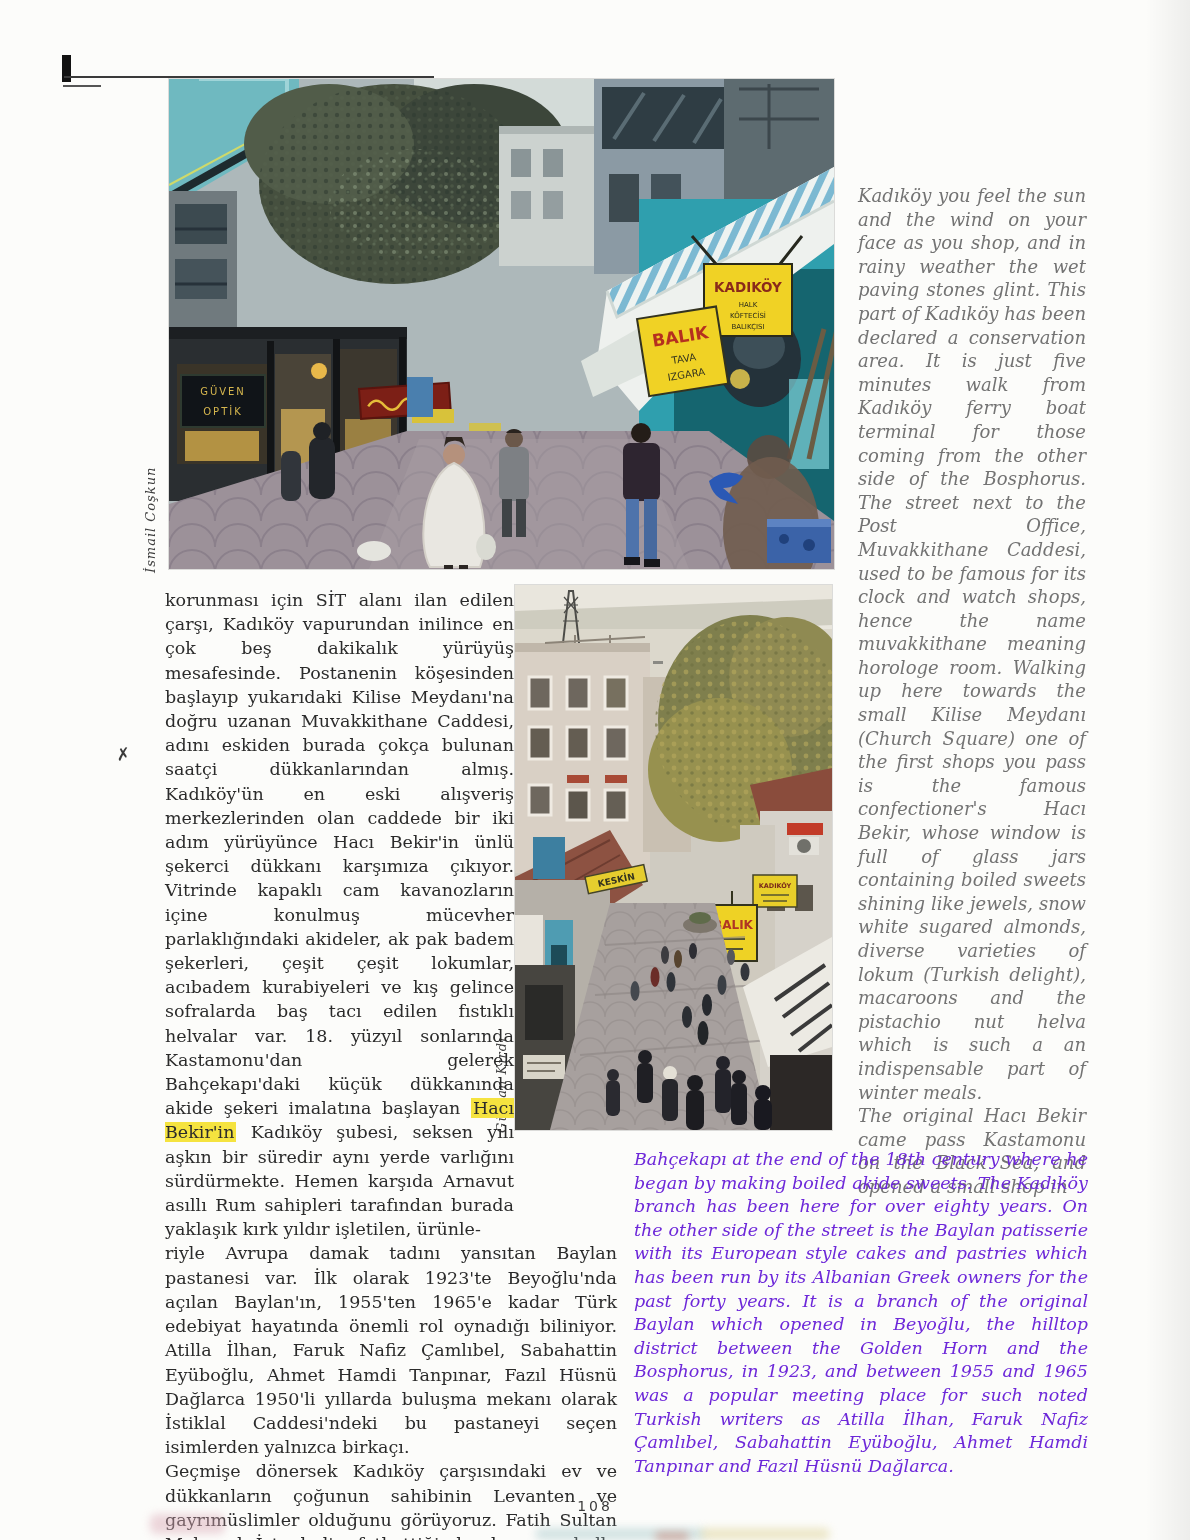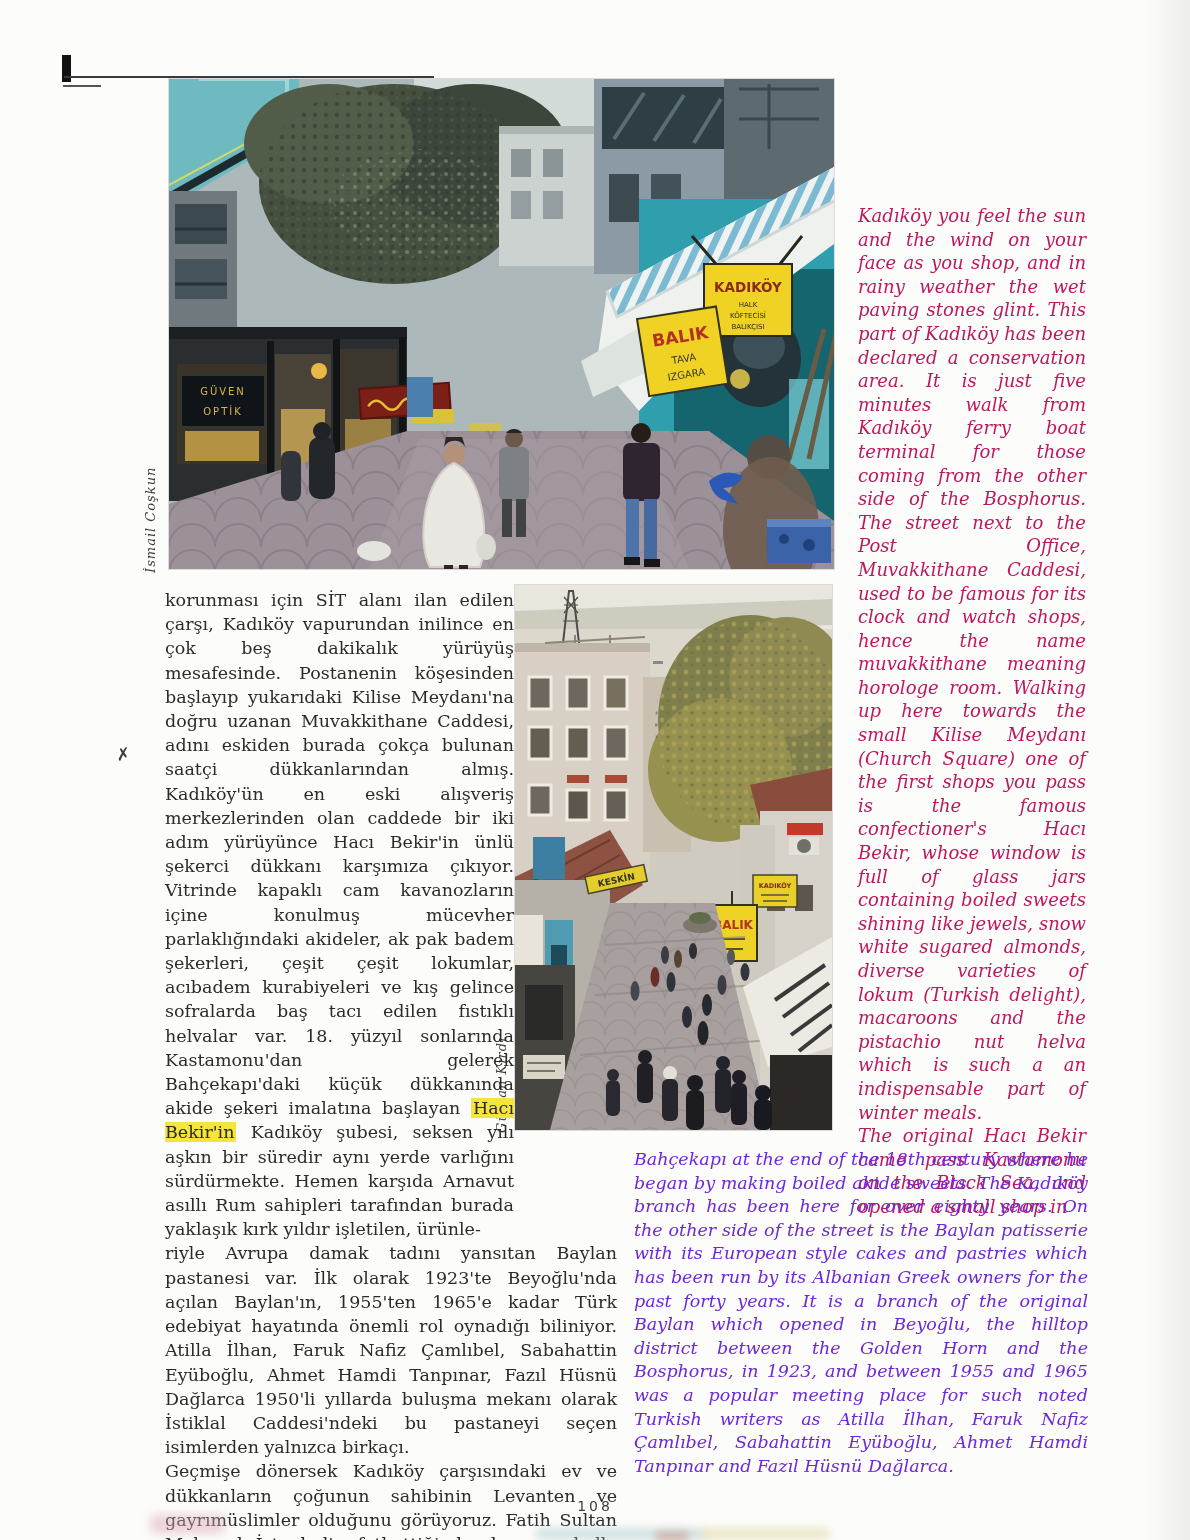"Kadıköy you feel the sun" .eng-col { color: #be185d -> #737373; top: 204px -> 184px }
